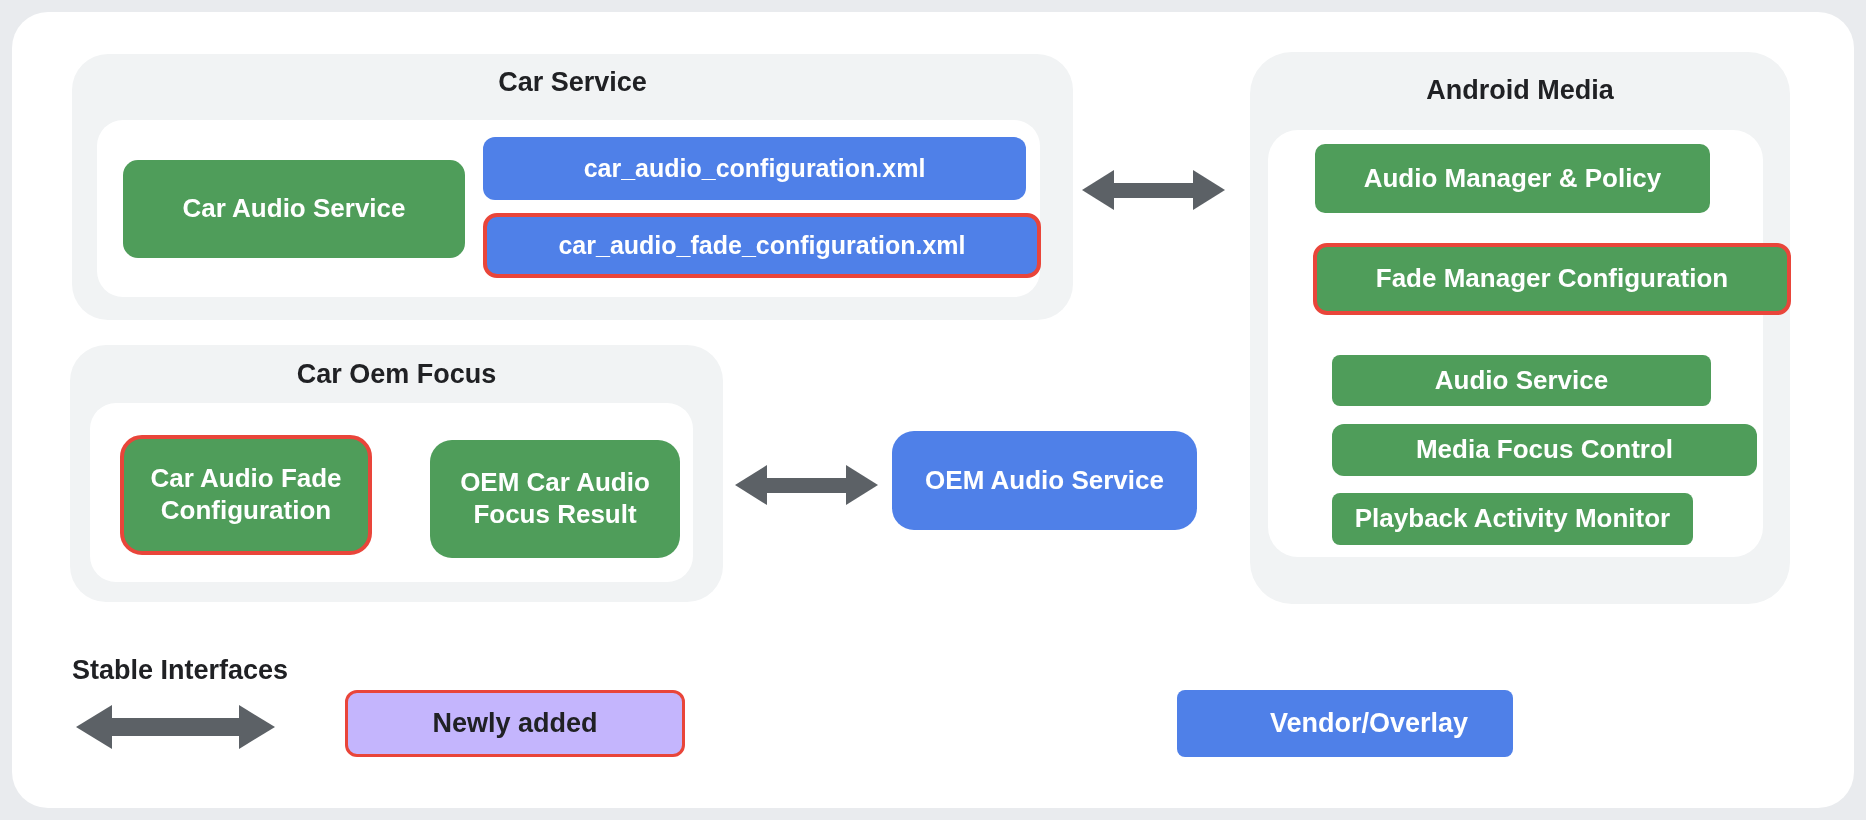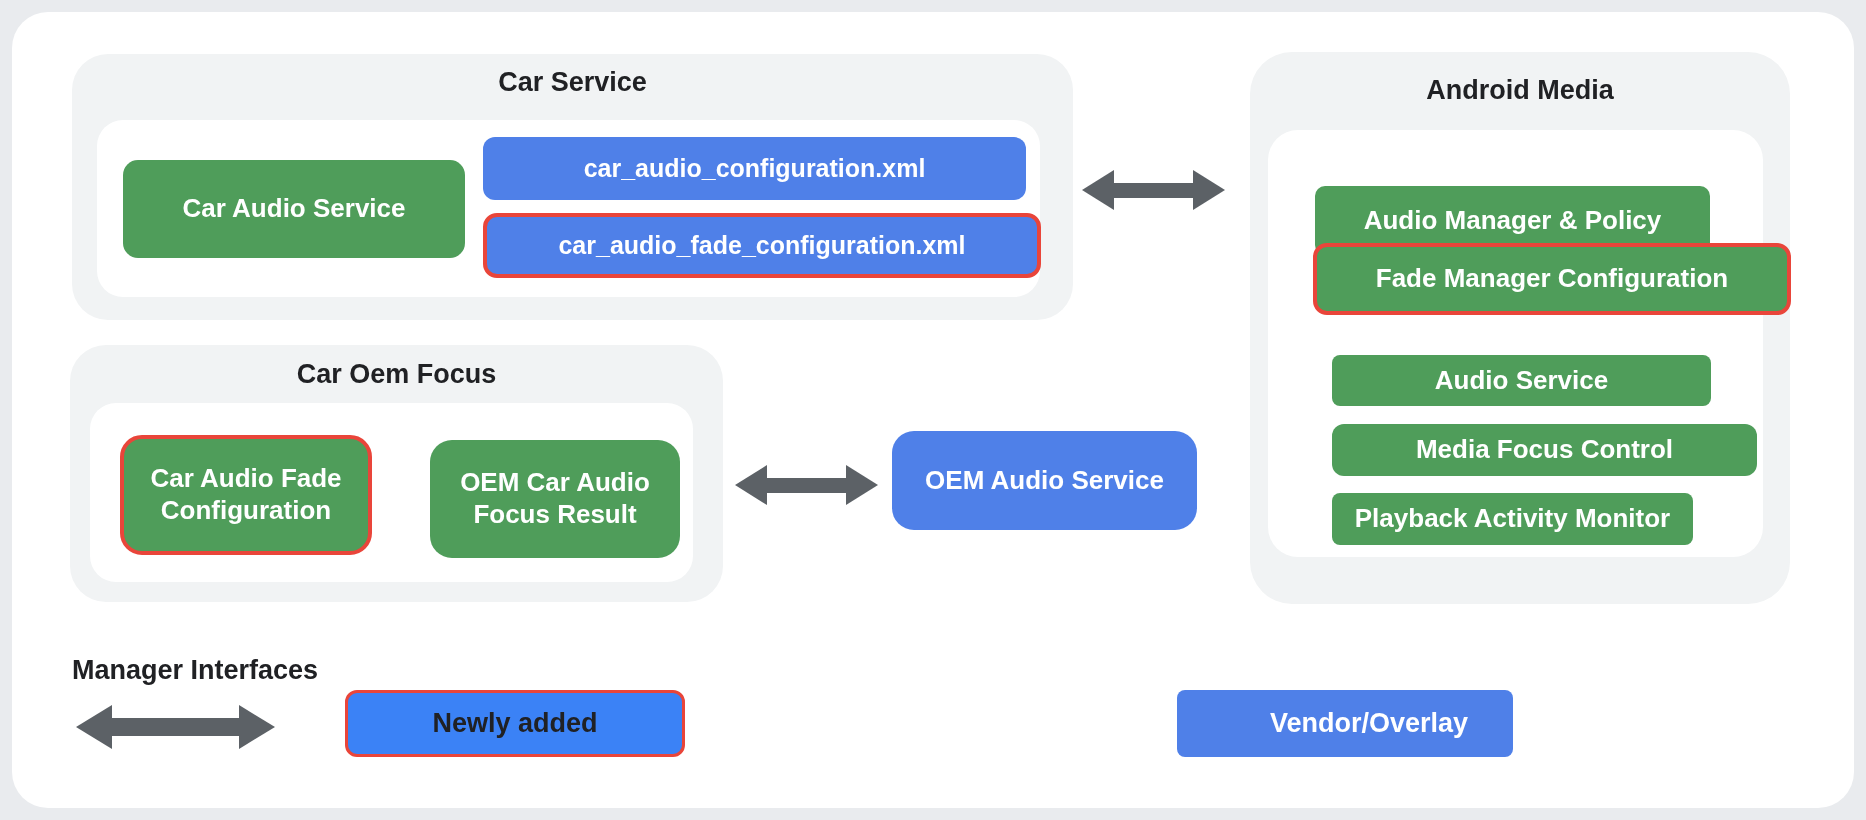"Audio Manager & Policy" div.box { margin-top: 42px -> none }
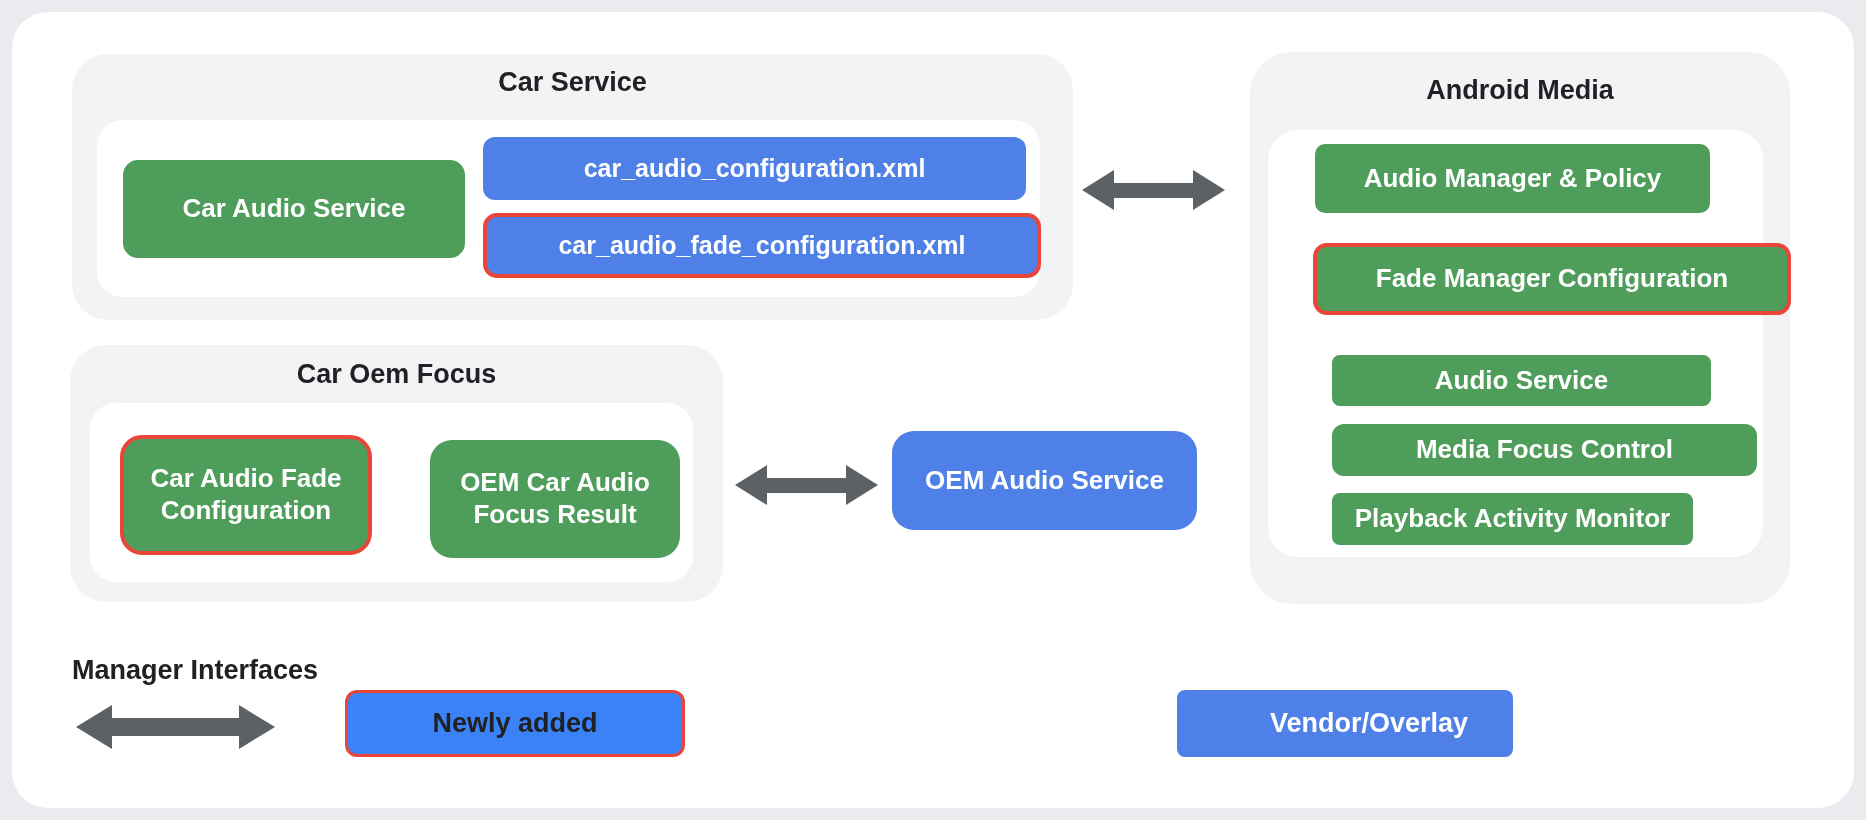"Manager Interfaces" div.title { text: Manager -> Stable }
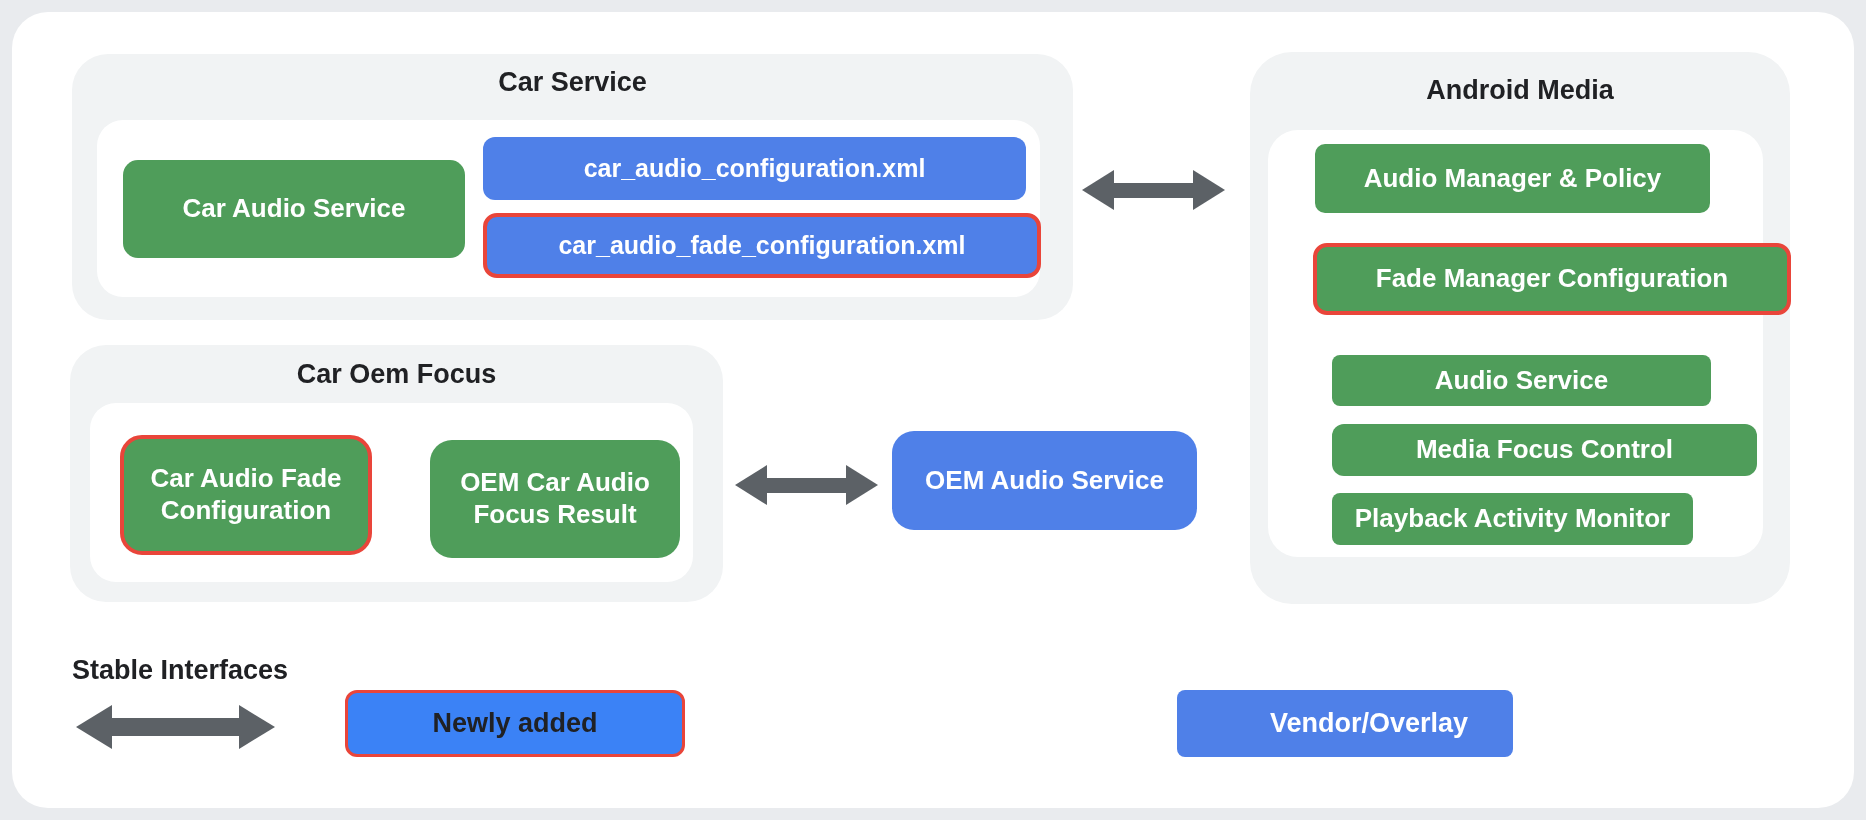"Newly added" .white-bg { background: #3b82f6 -> #c4b5fd }
